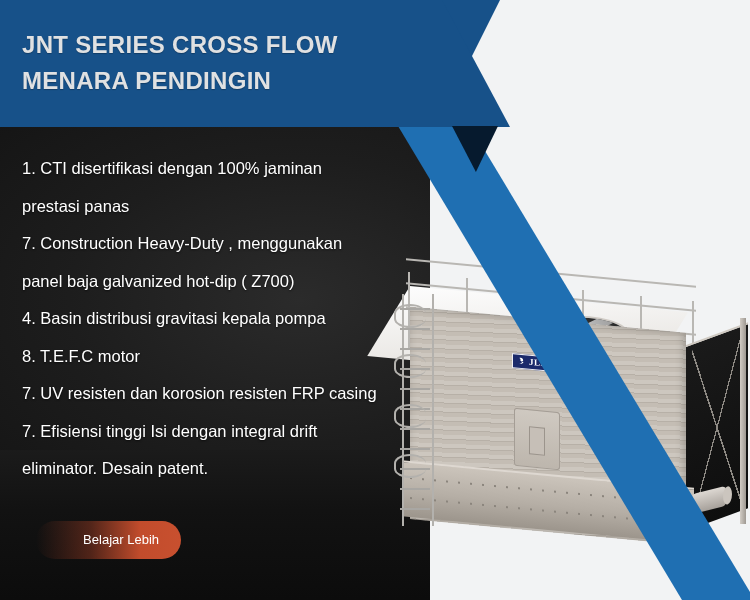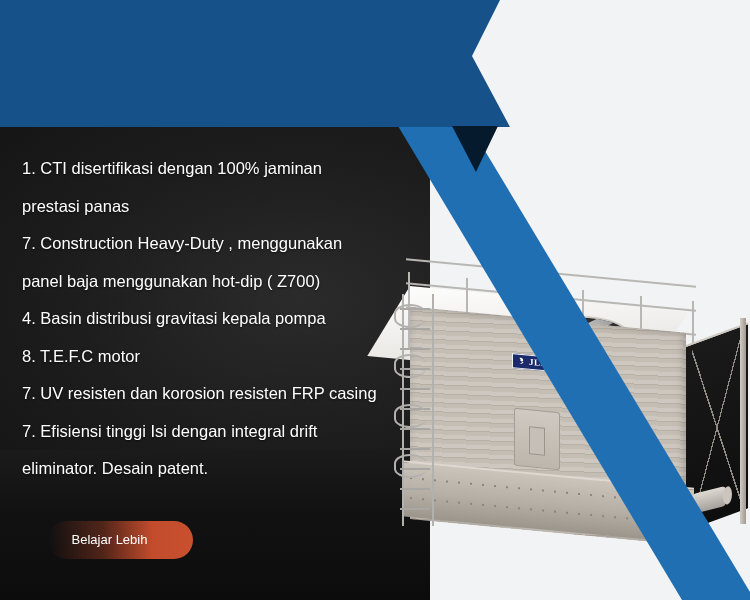"JNT SERIES CROSS FLOW" div.header-text { html: none -> <div> <div>JNT SERIES CROSS FLOW</div> <div>MENARA PENDINGIN</div> </div> }
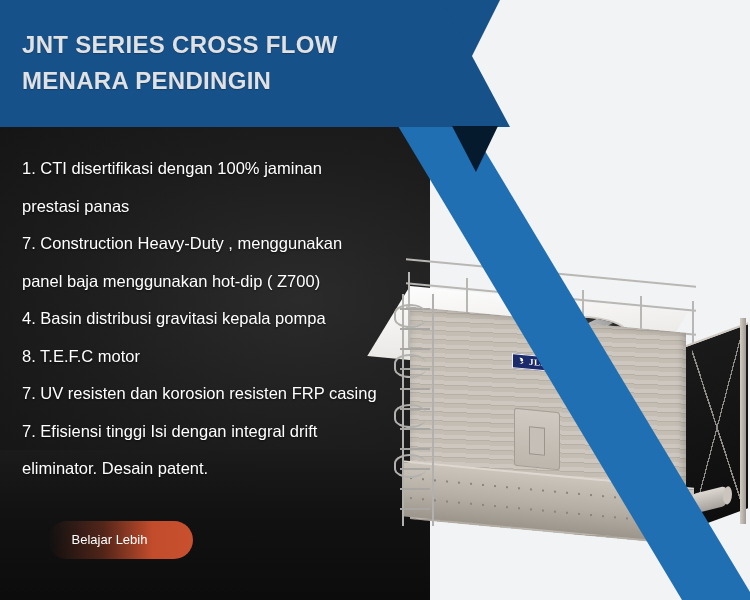"panel baja menggunakan hot-dip (" div.feature-line { text: menggunakan -> galvanized }
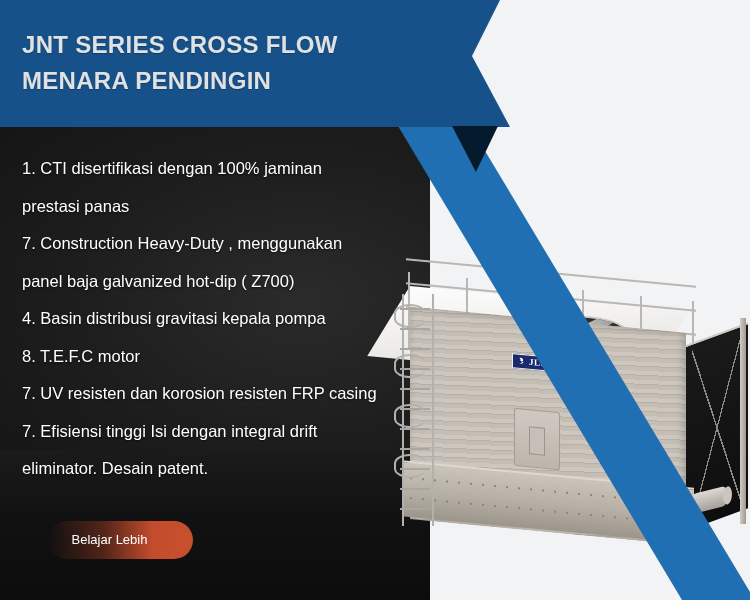"Belajar Lebih" .cta { left: 48px -> 36px; text-align: none -> right }
